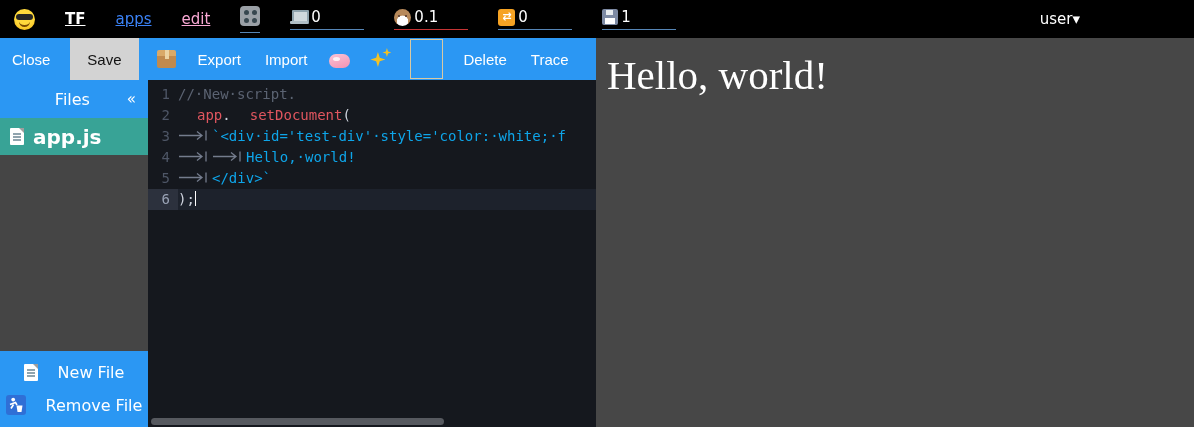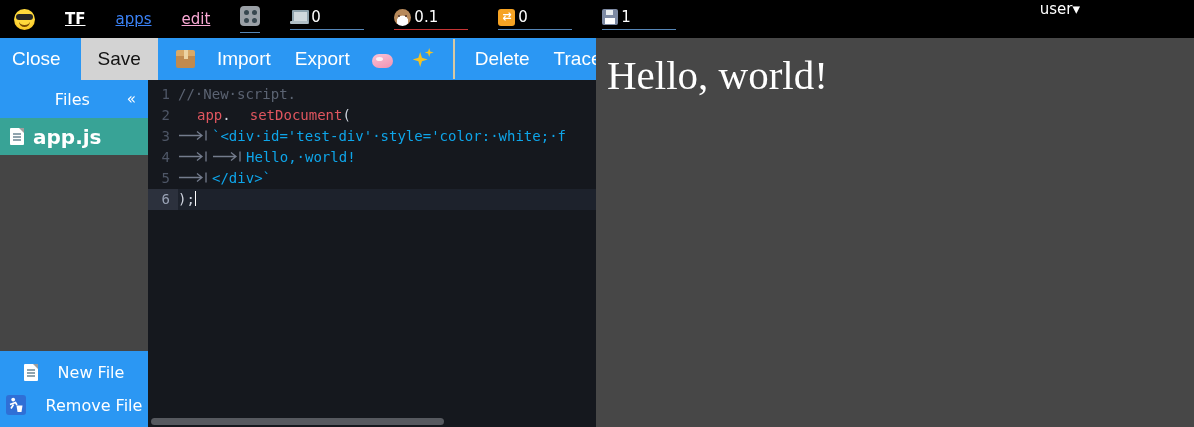"TF" .topbar { align-items: none -> center }
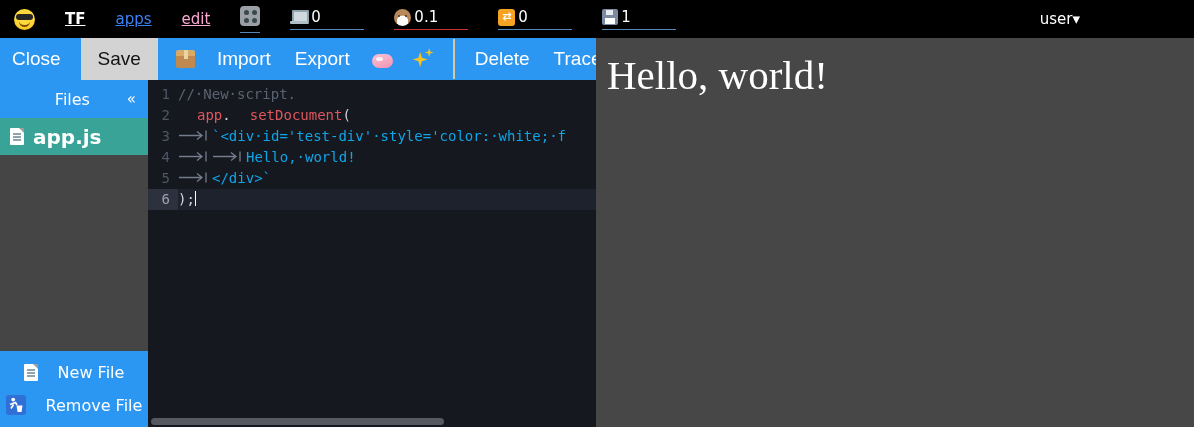"Close" .toolbar { font-size: 19px -> 15px }
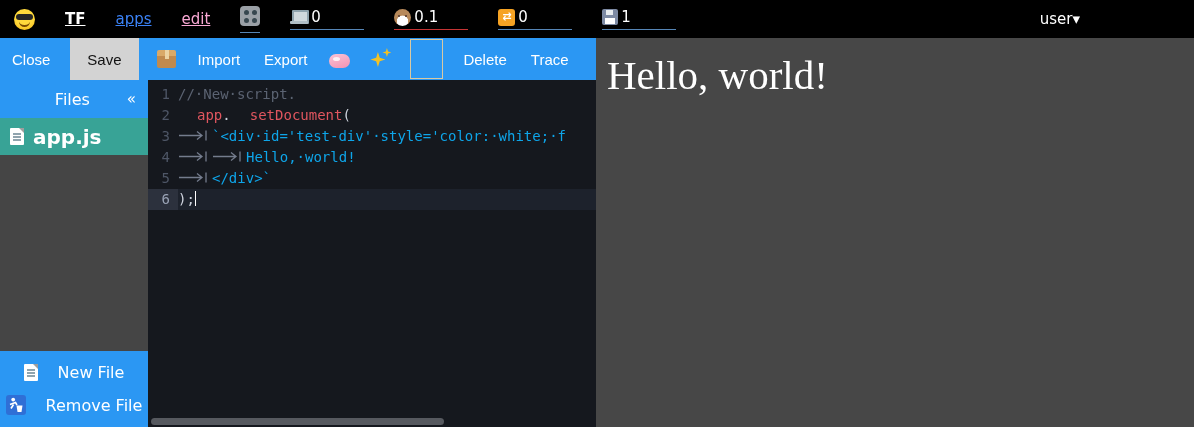"Import" button.tb-btn { order: before "Export" -> after "Export" }
